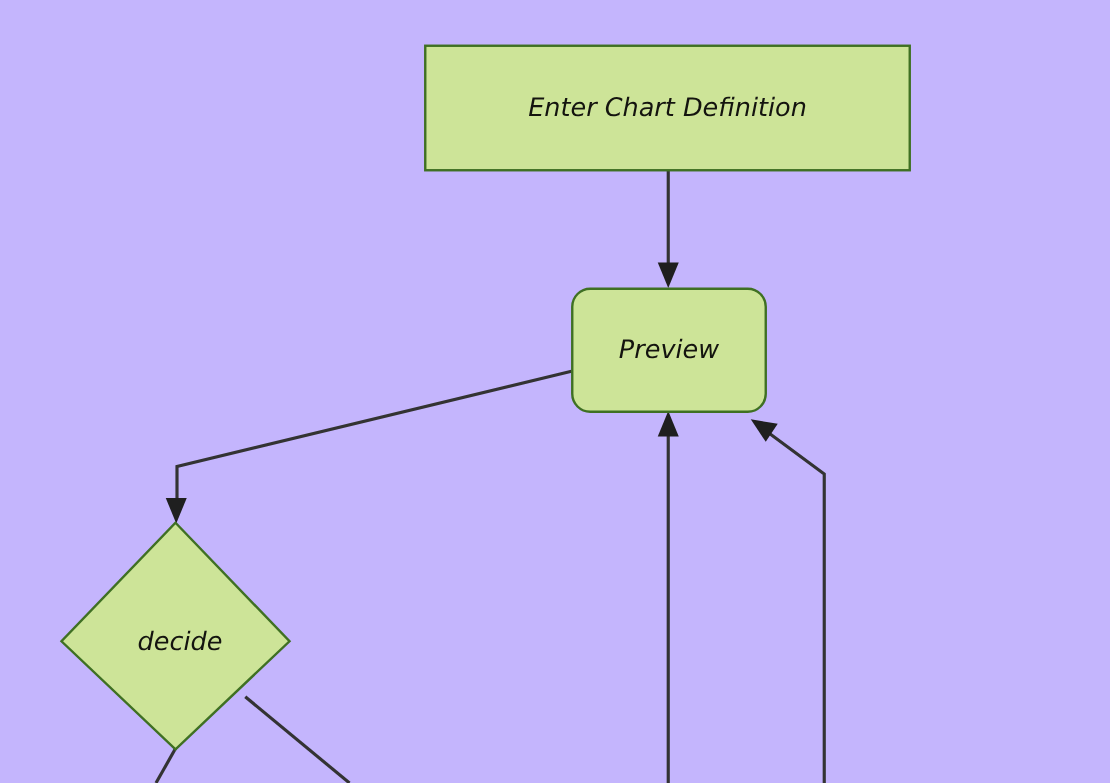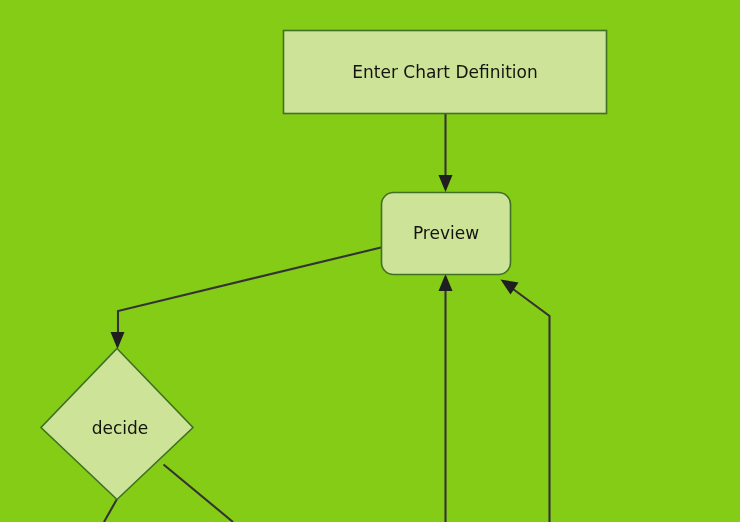"Enter Chart Definition" #diagram-root { background: #84cc16 -> #c4b5fd; font-style: none -> italic }
